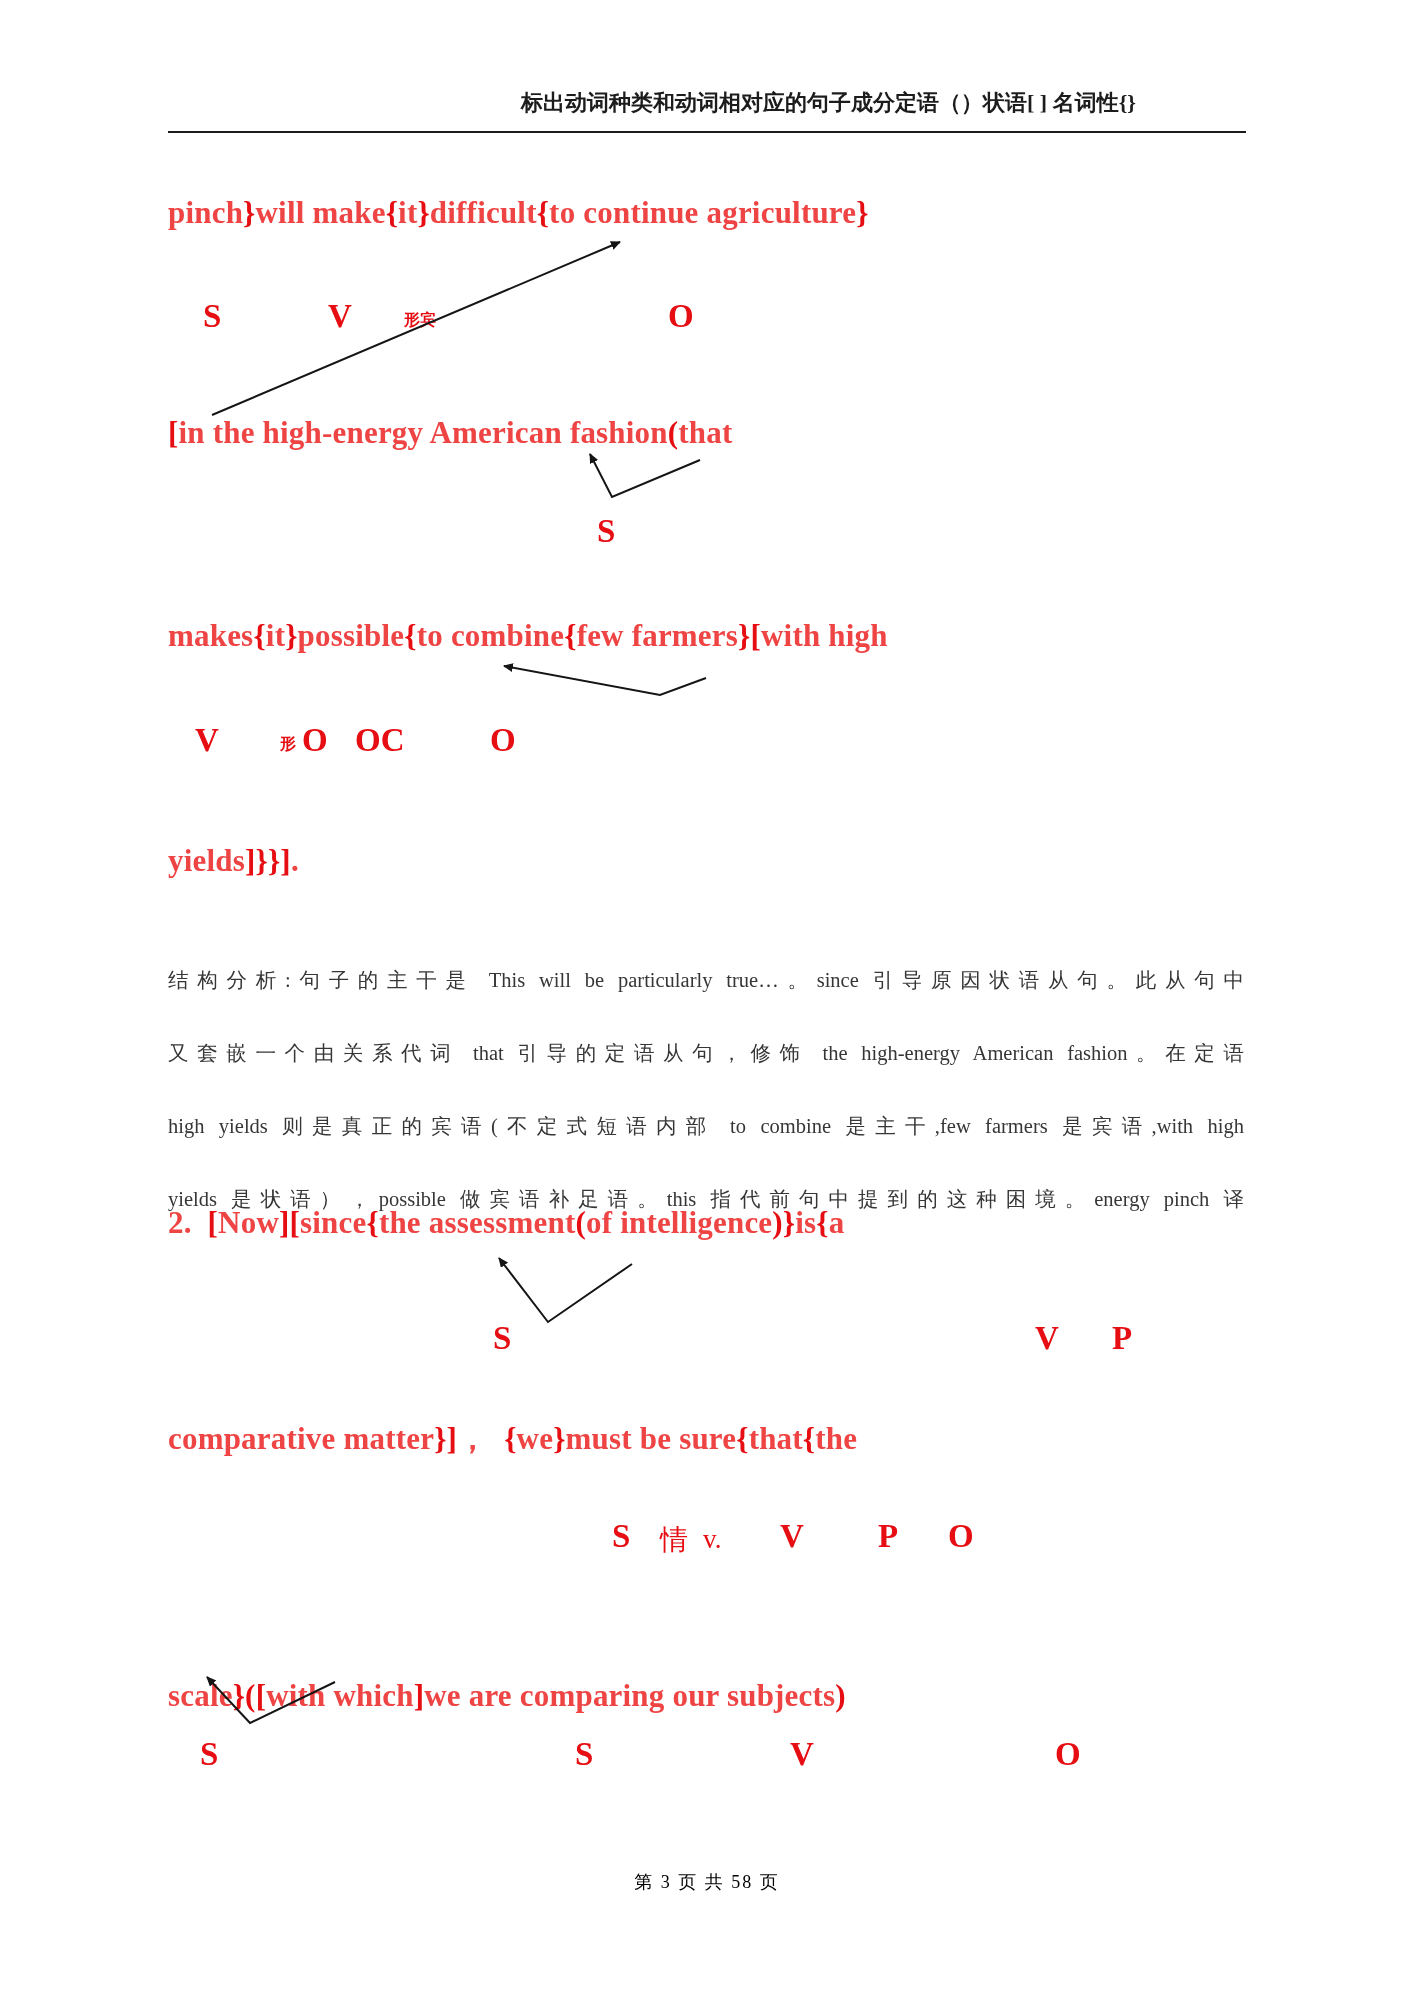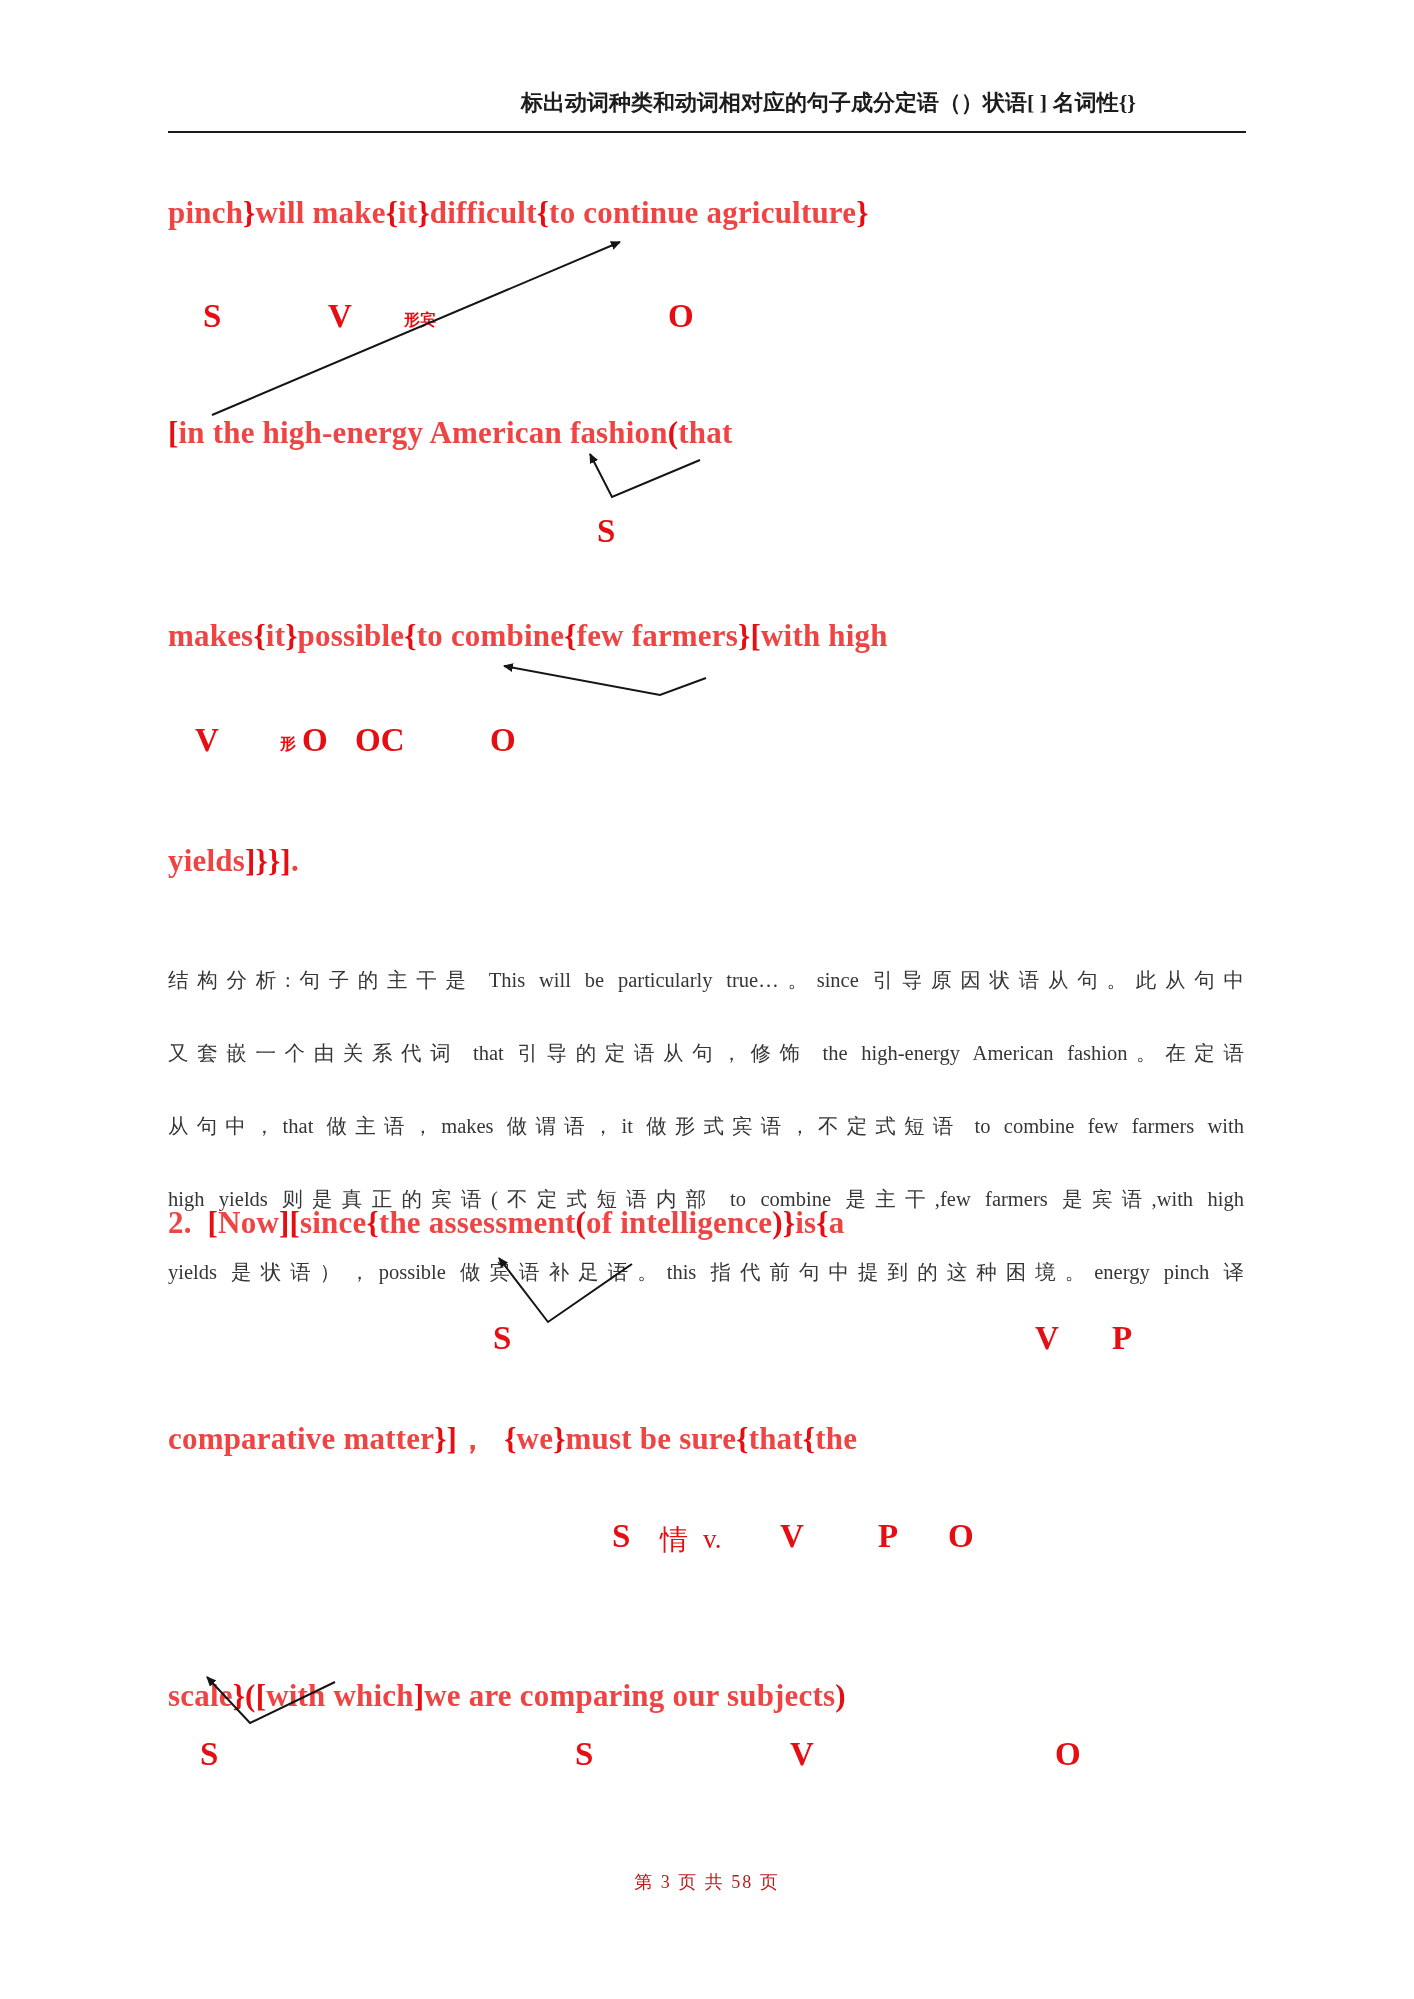"从句中，that 做主语，makes 做谓语，it 做形式宾语，不定式短语 to" div.ana { html: <div>从句中，that 做主语，makes 做谓语，it 做形式宾语，不定式短语 to combine few farmers with</div> -> none }
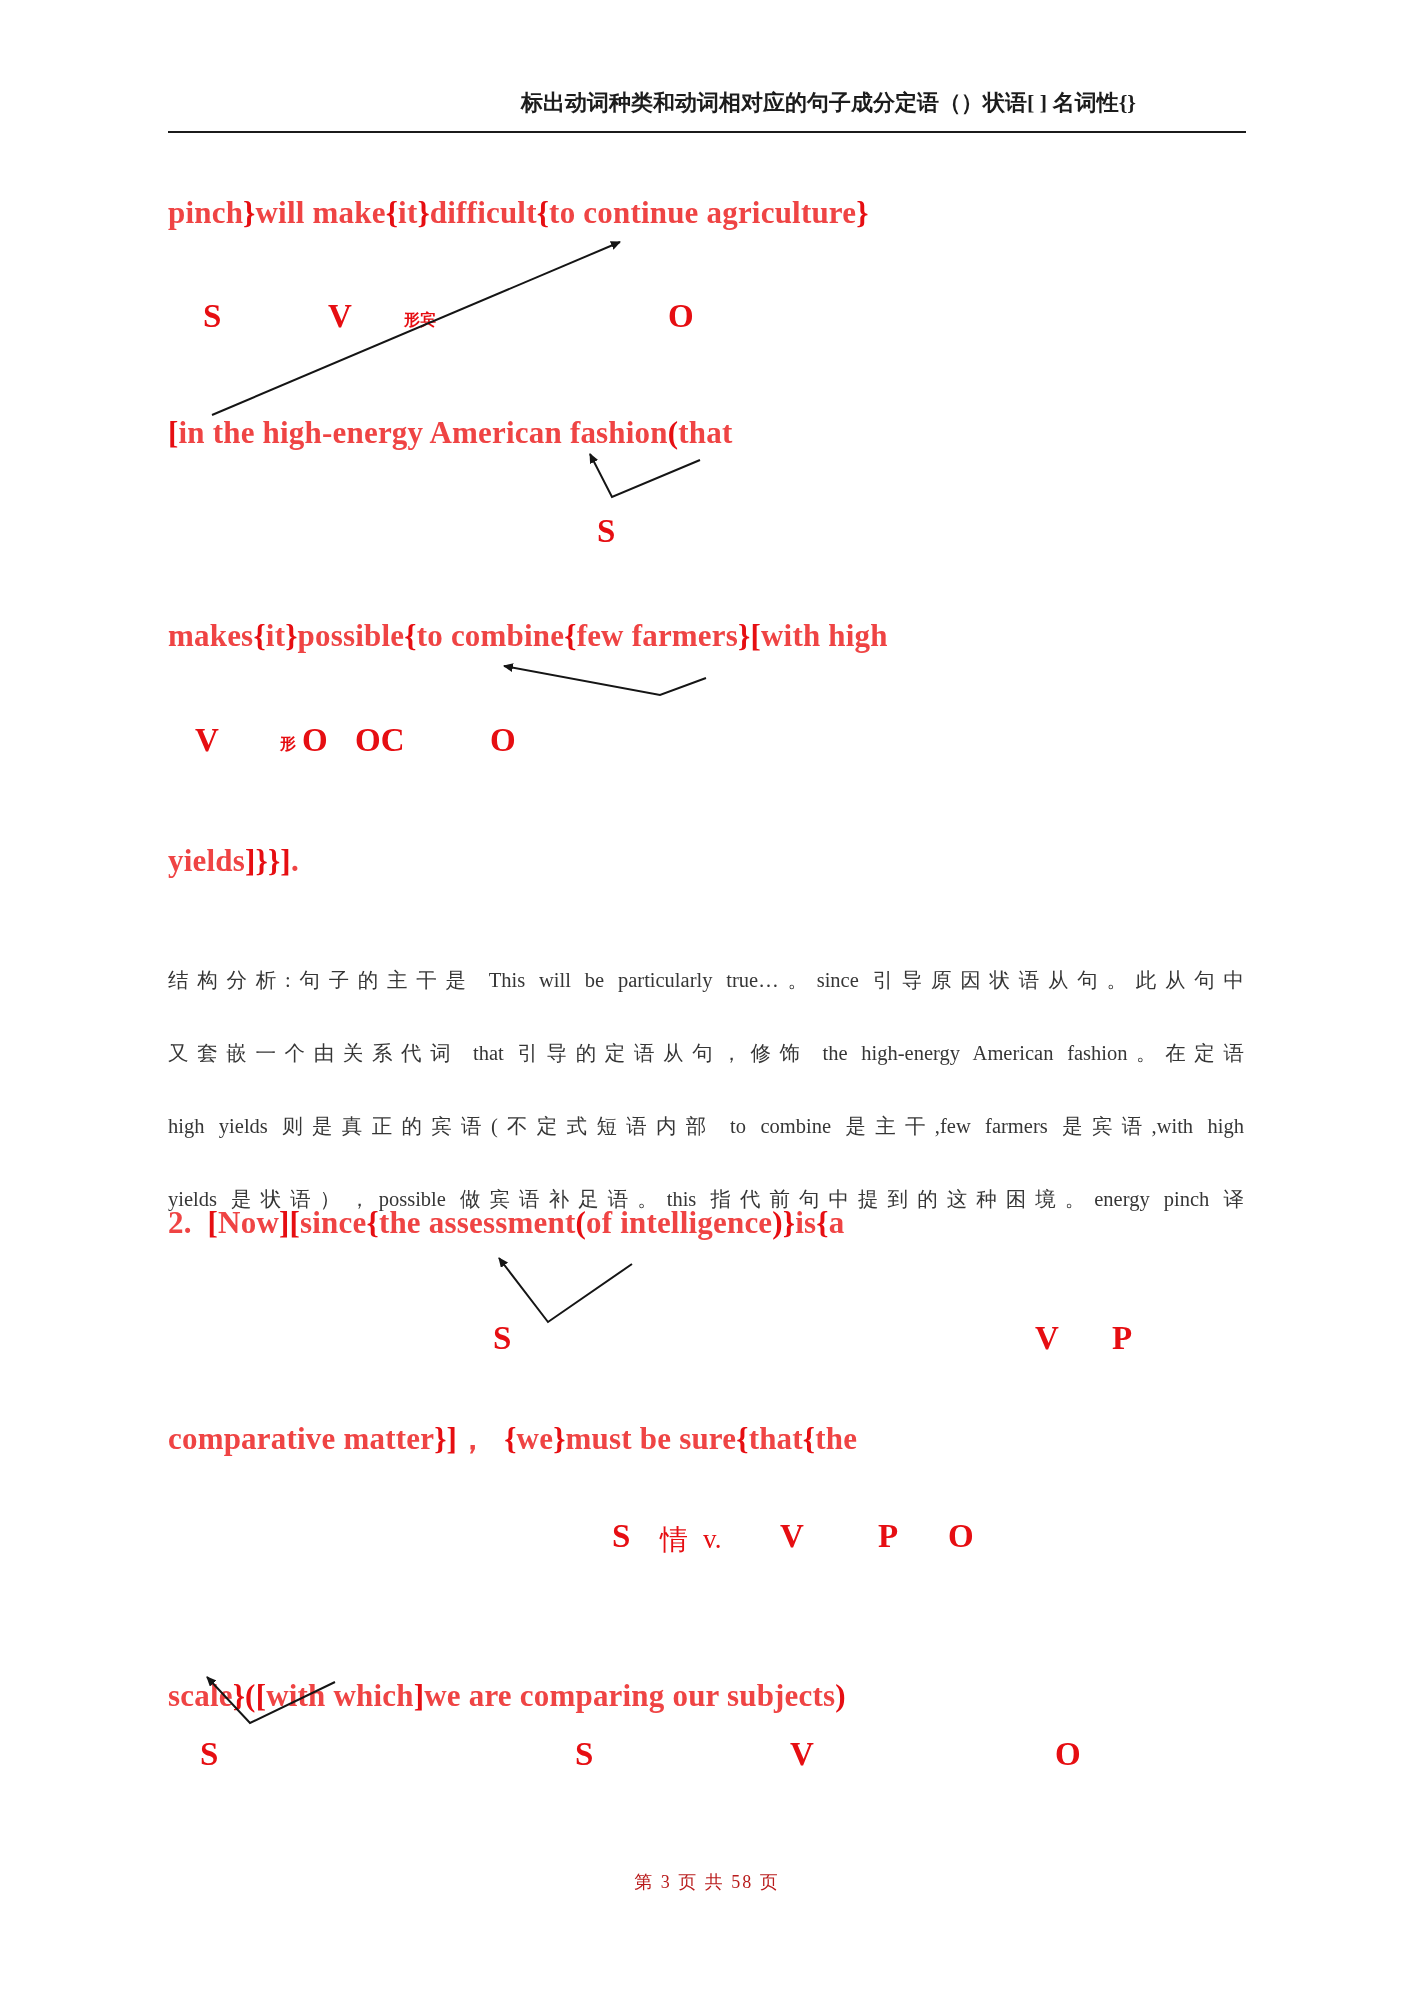"第 3 页 共 58" .footer { color: #b91c1c -> #000000 }
